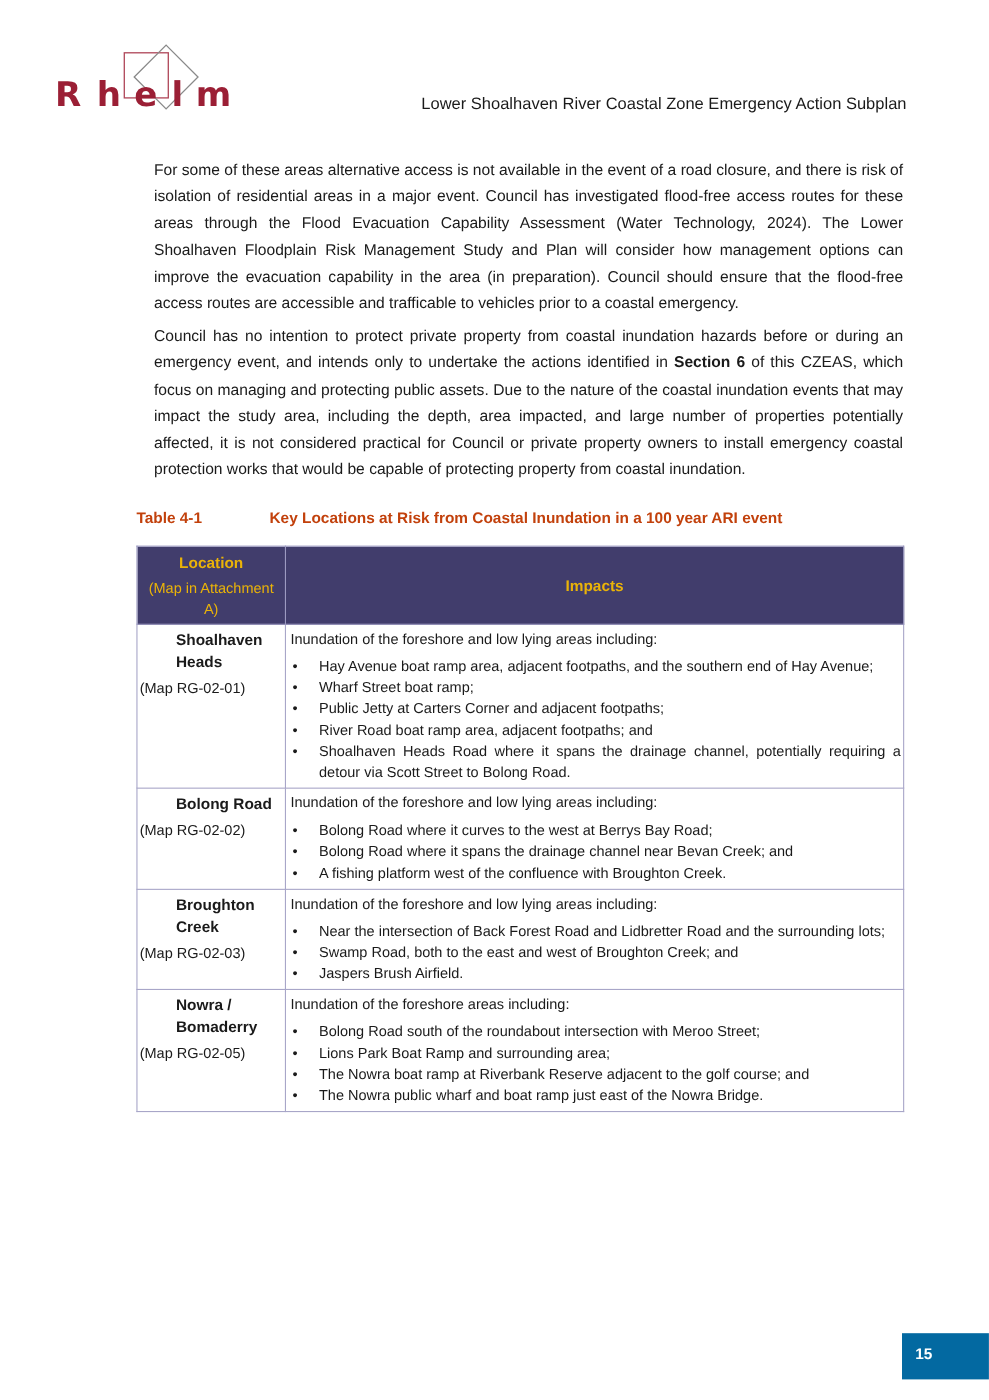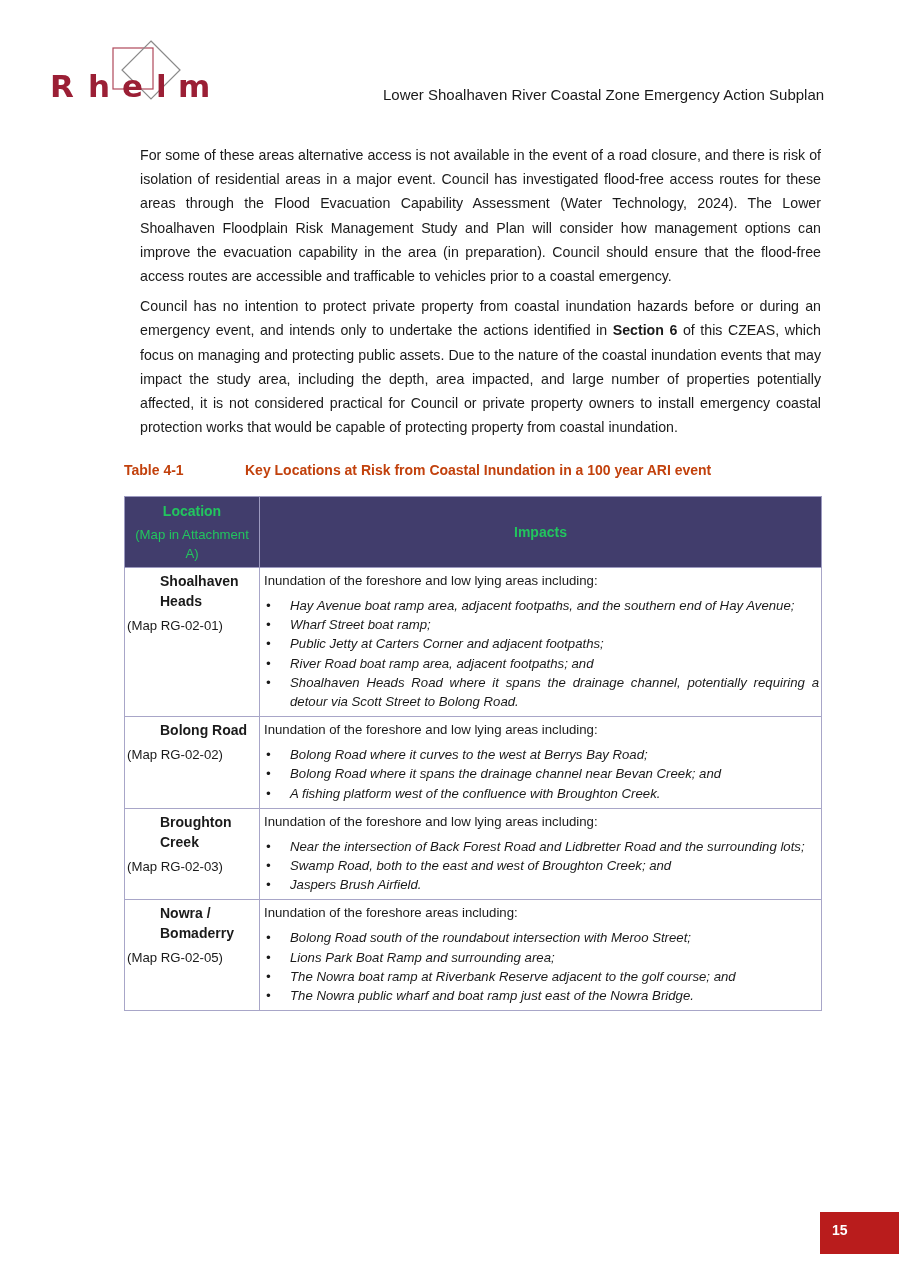"Location" table.risk th { color: #22c55e -> #eab308 }
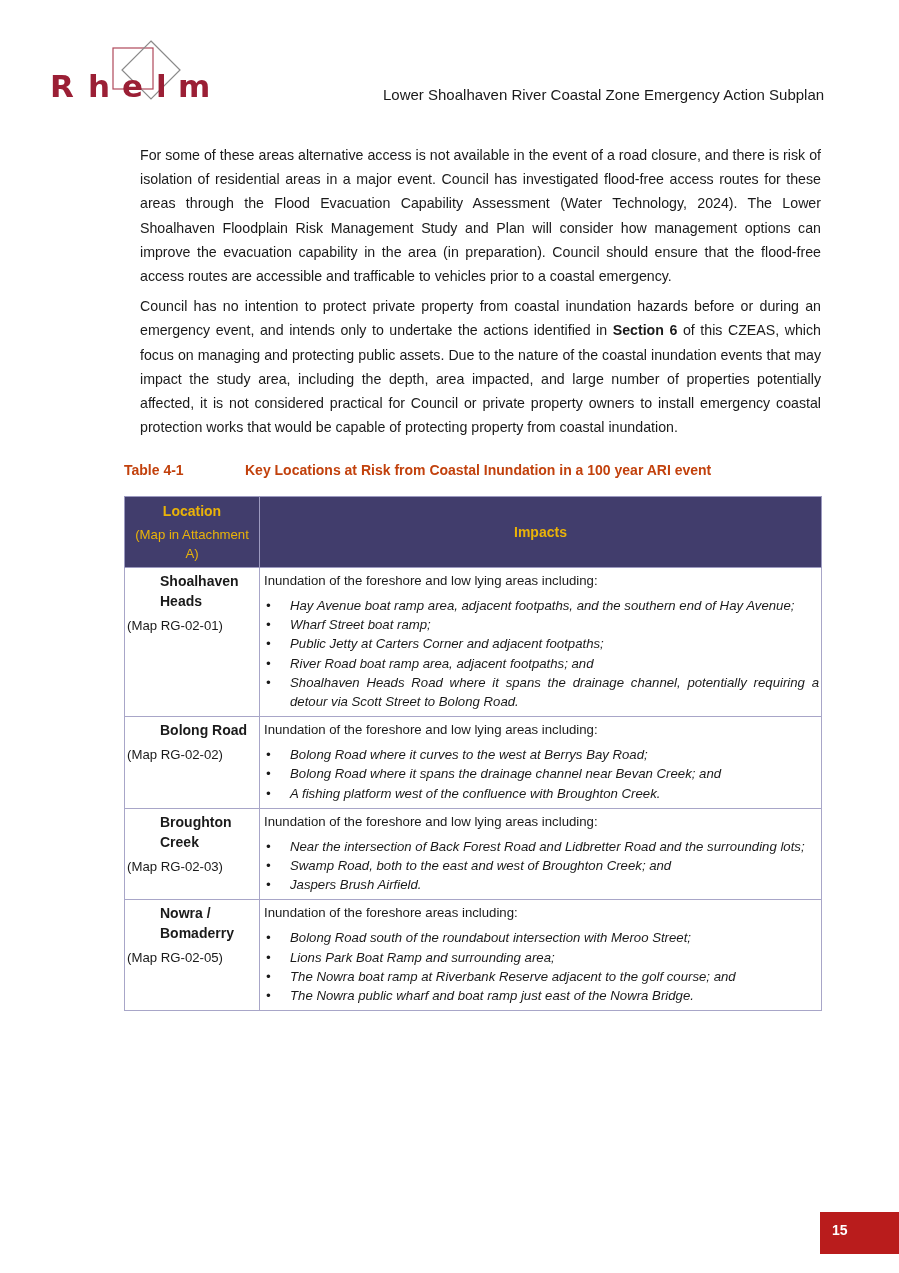"Hay Avenue boat ramp area," ul.imp { font-style: italic -> none }
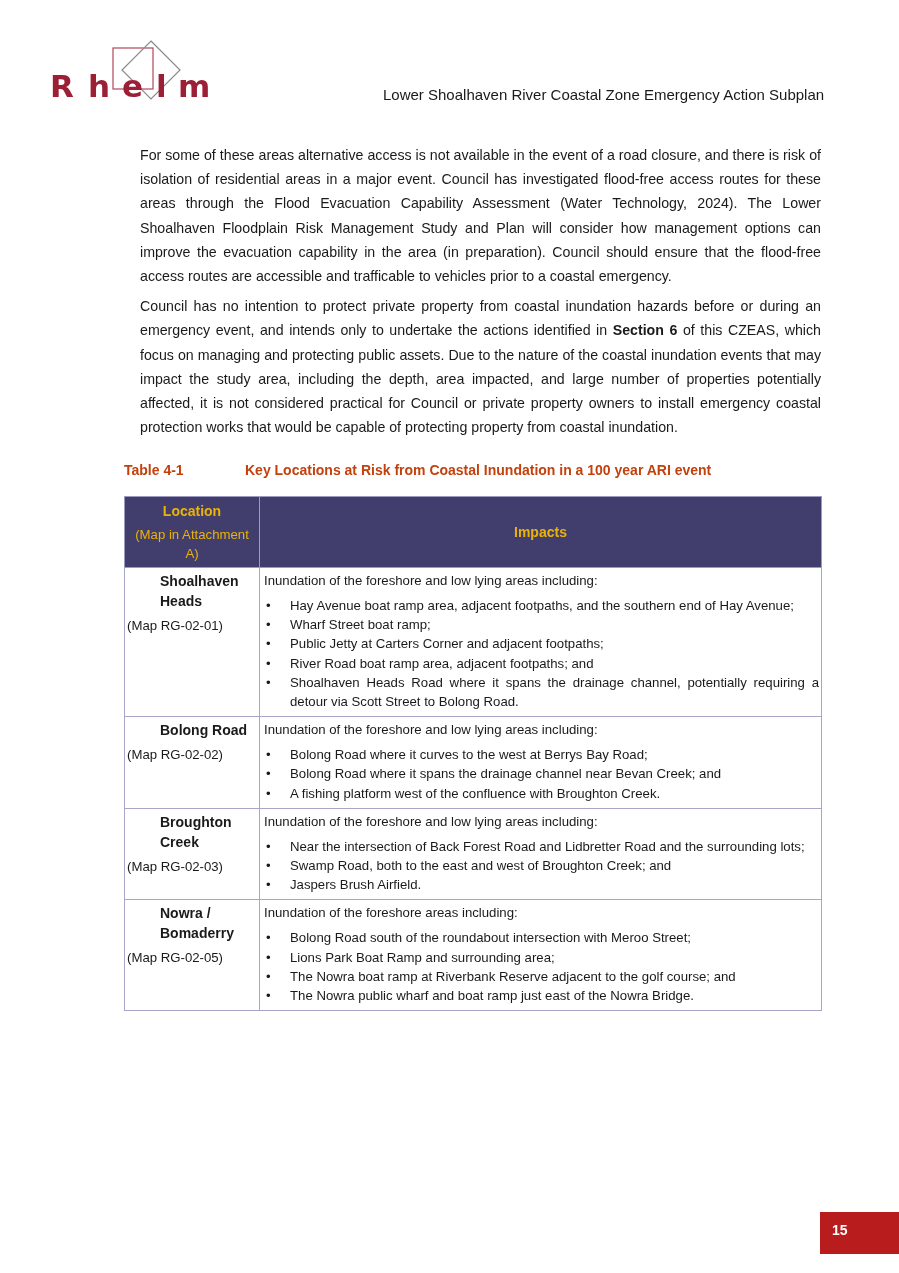"15" .page-num { background: #b91c1c -> #0369a1 }
